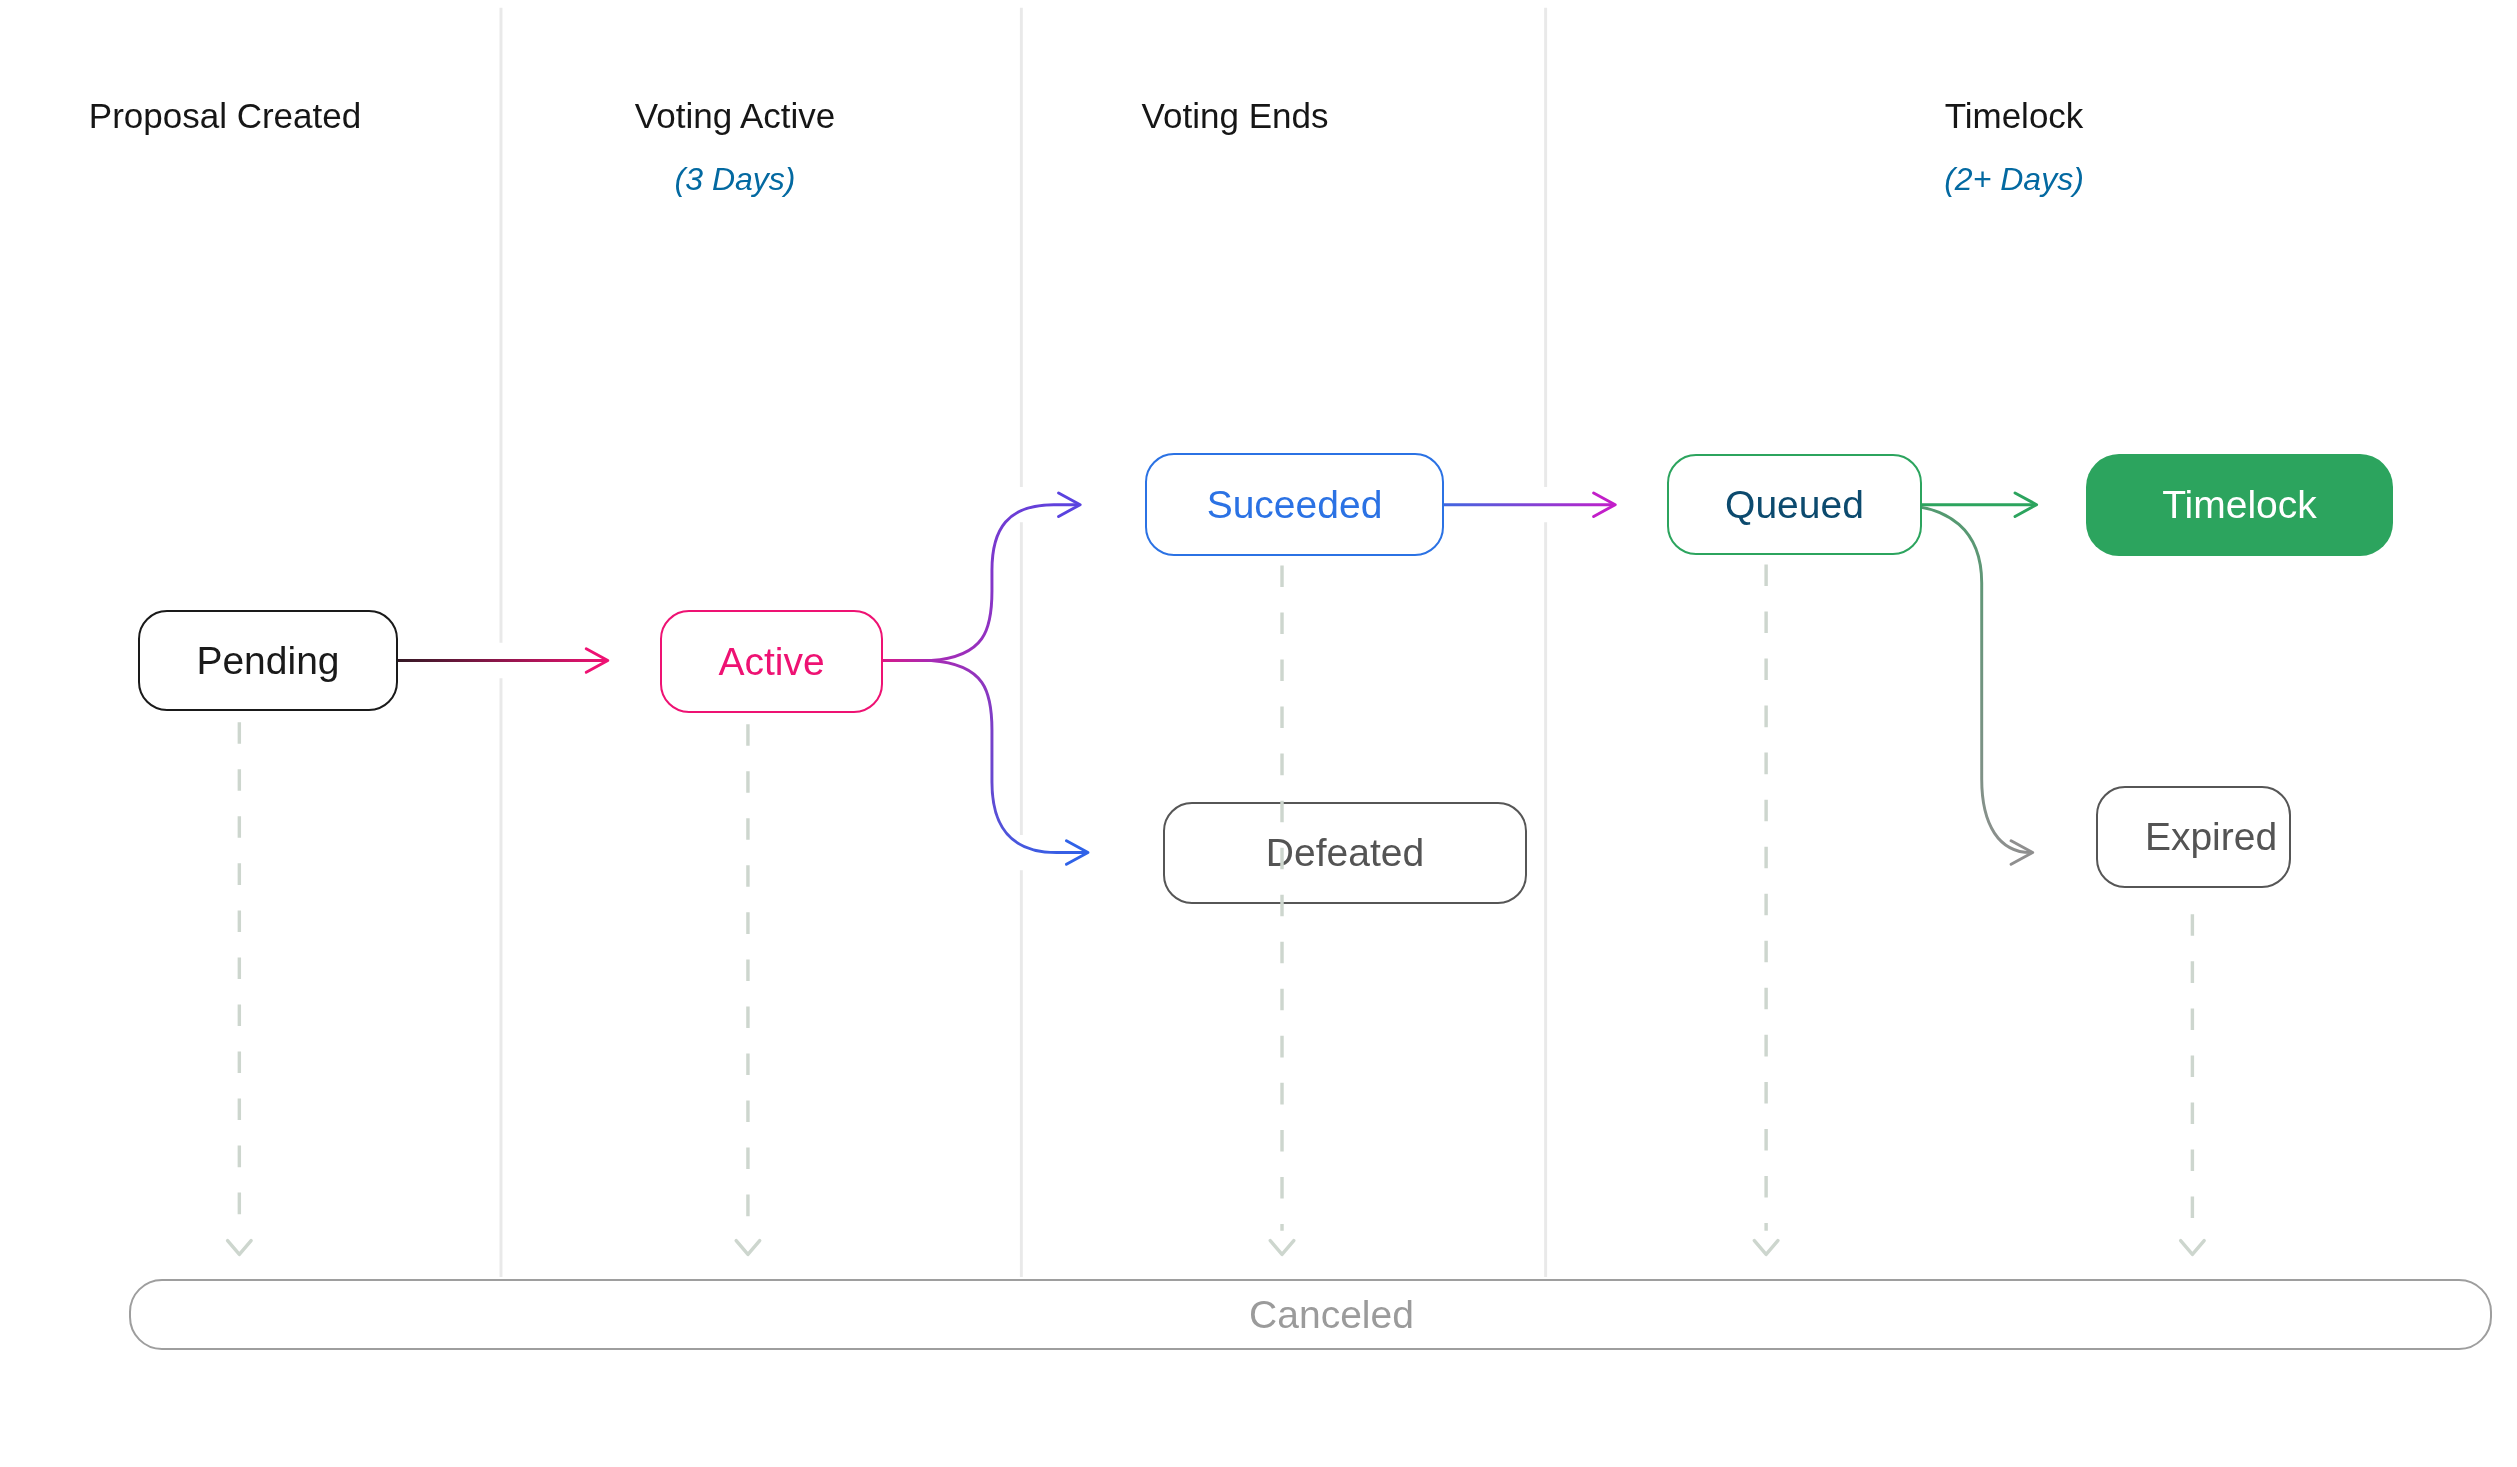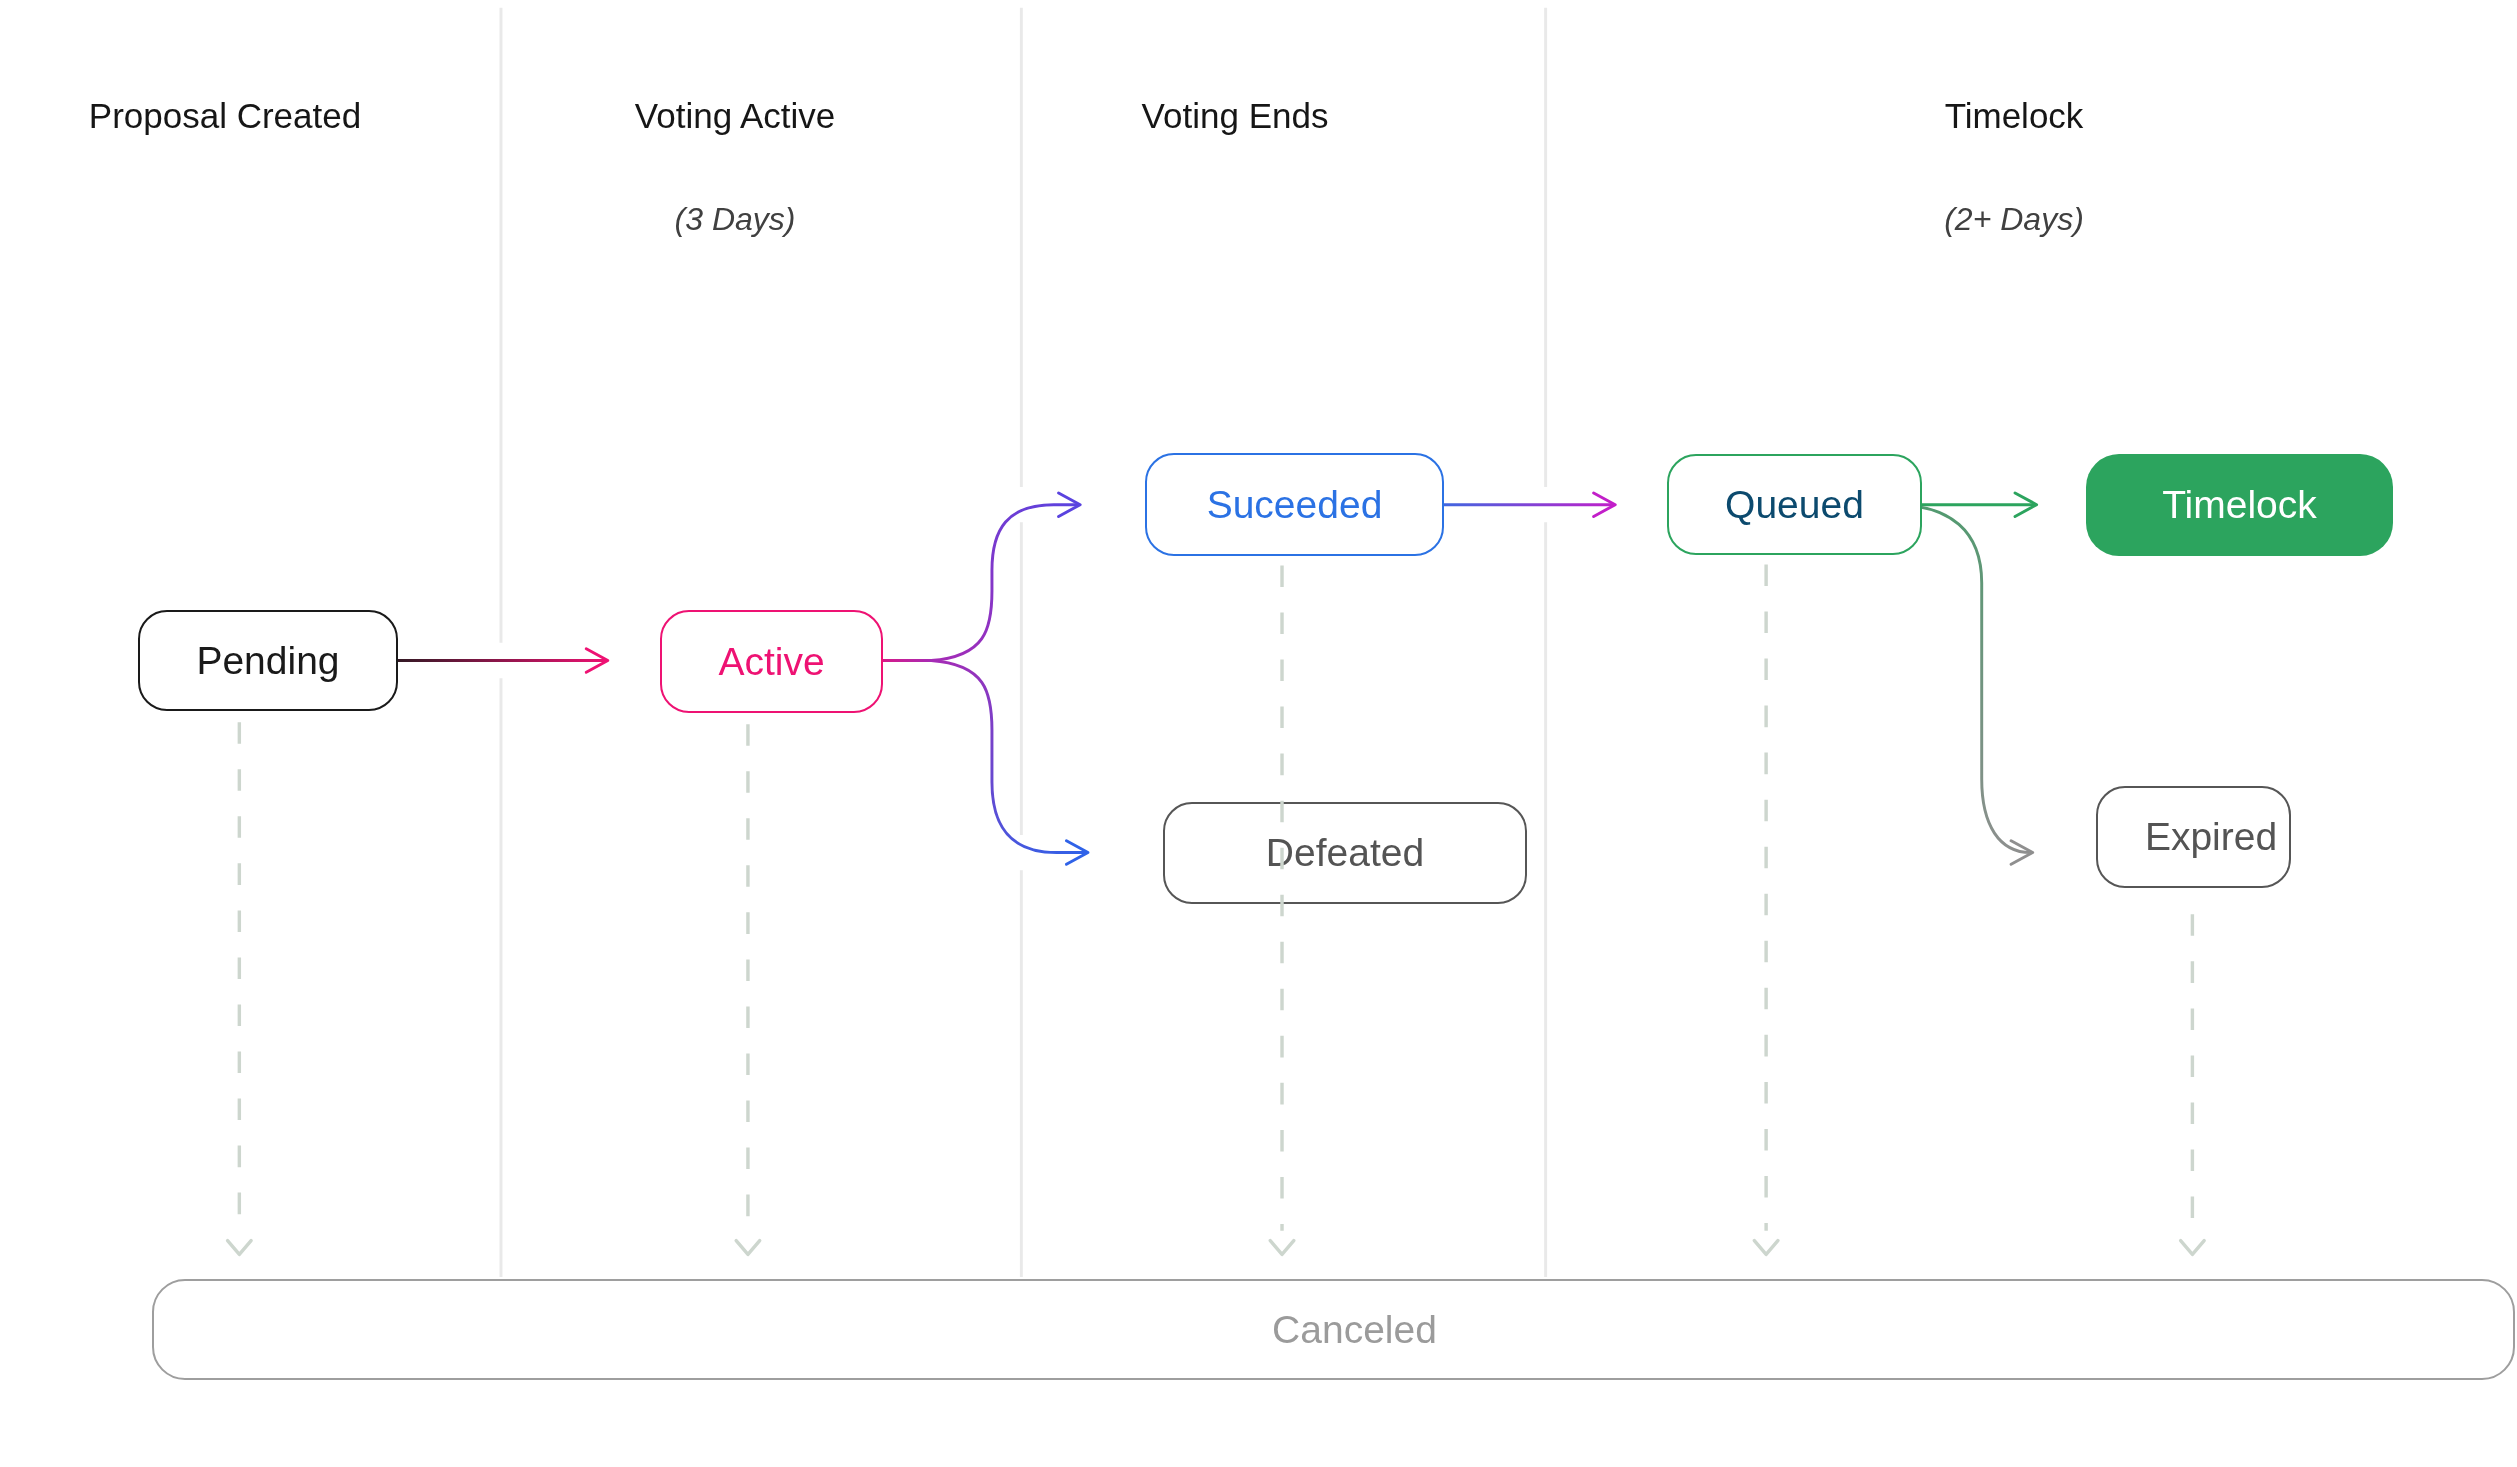"(3 Days)" .col-sub { color: #404040 -> #0369a1; margin-top: 40px -> none }
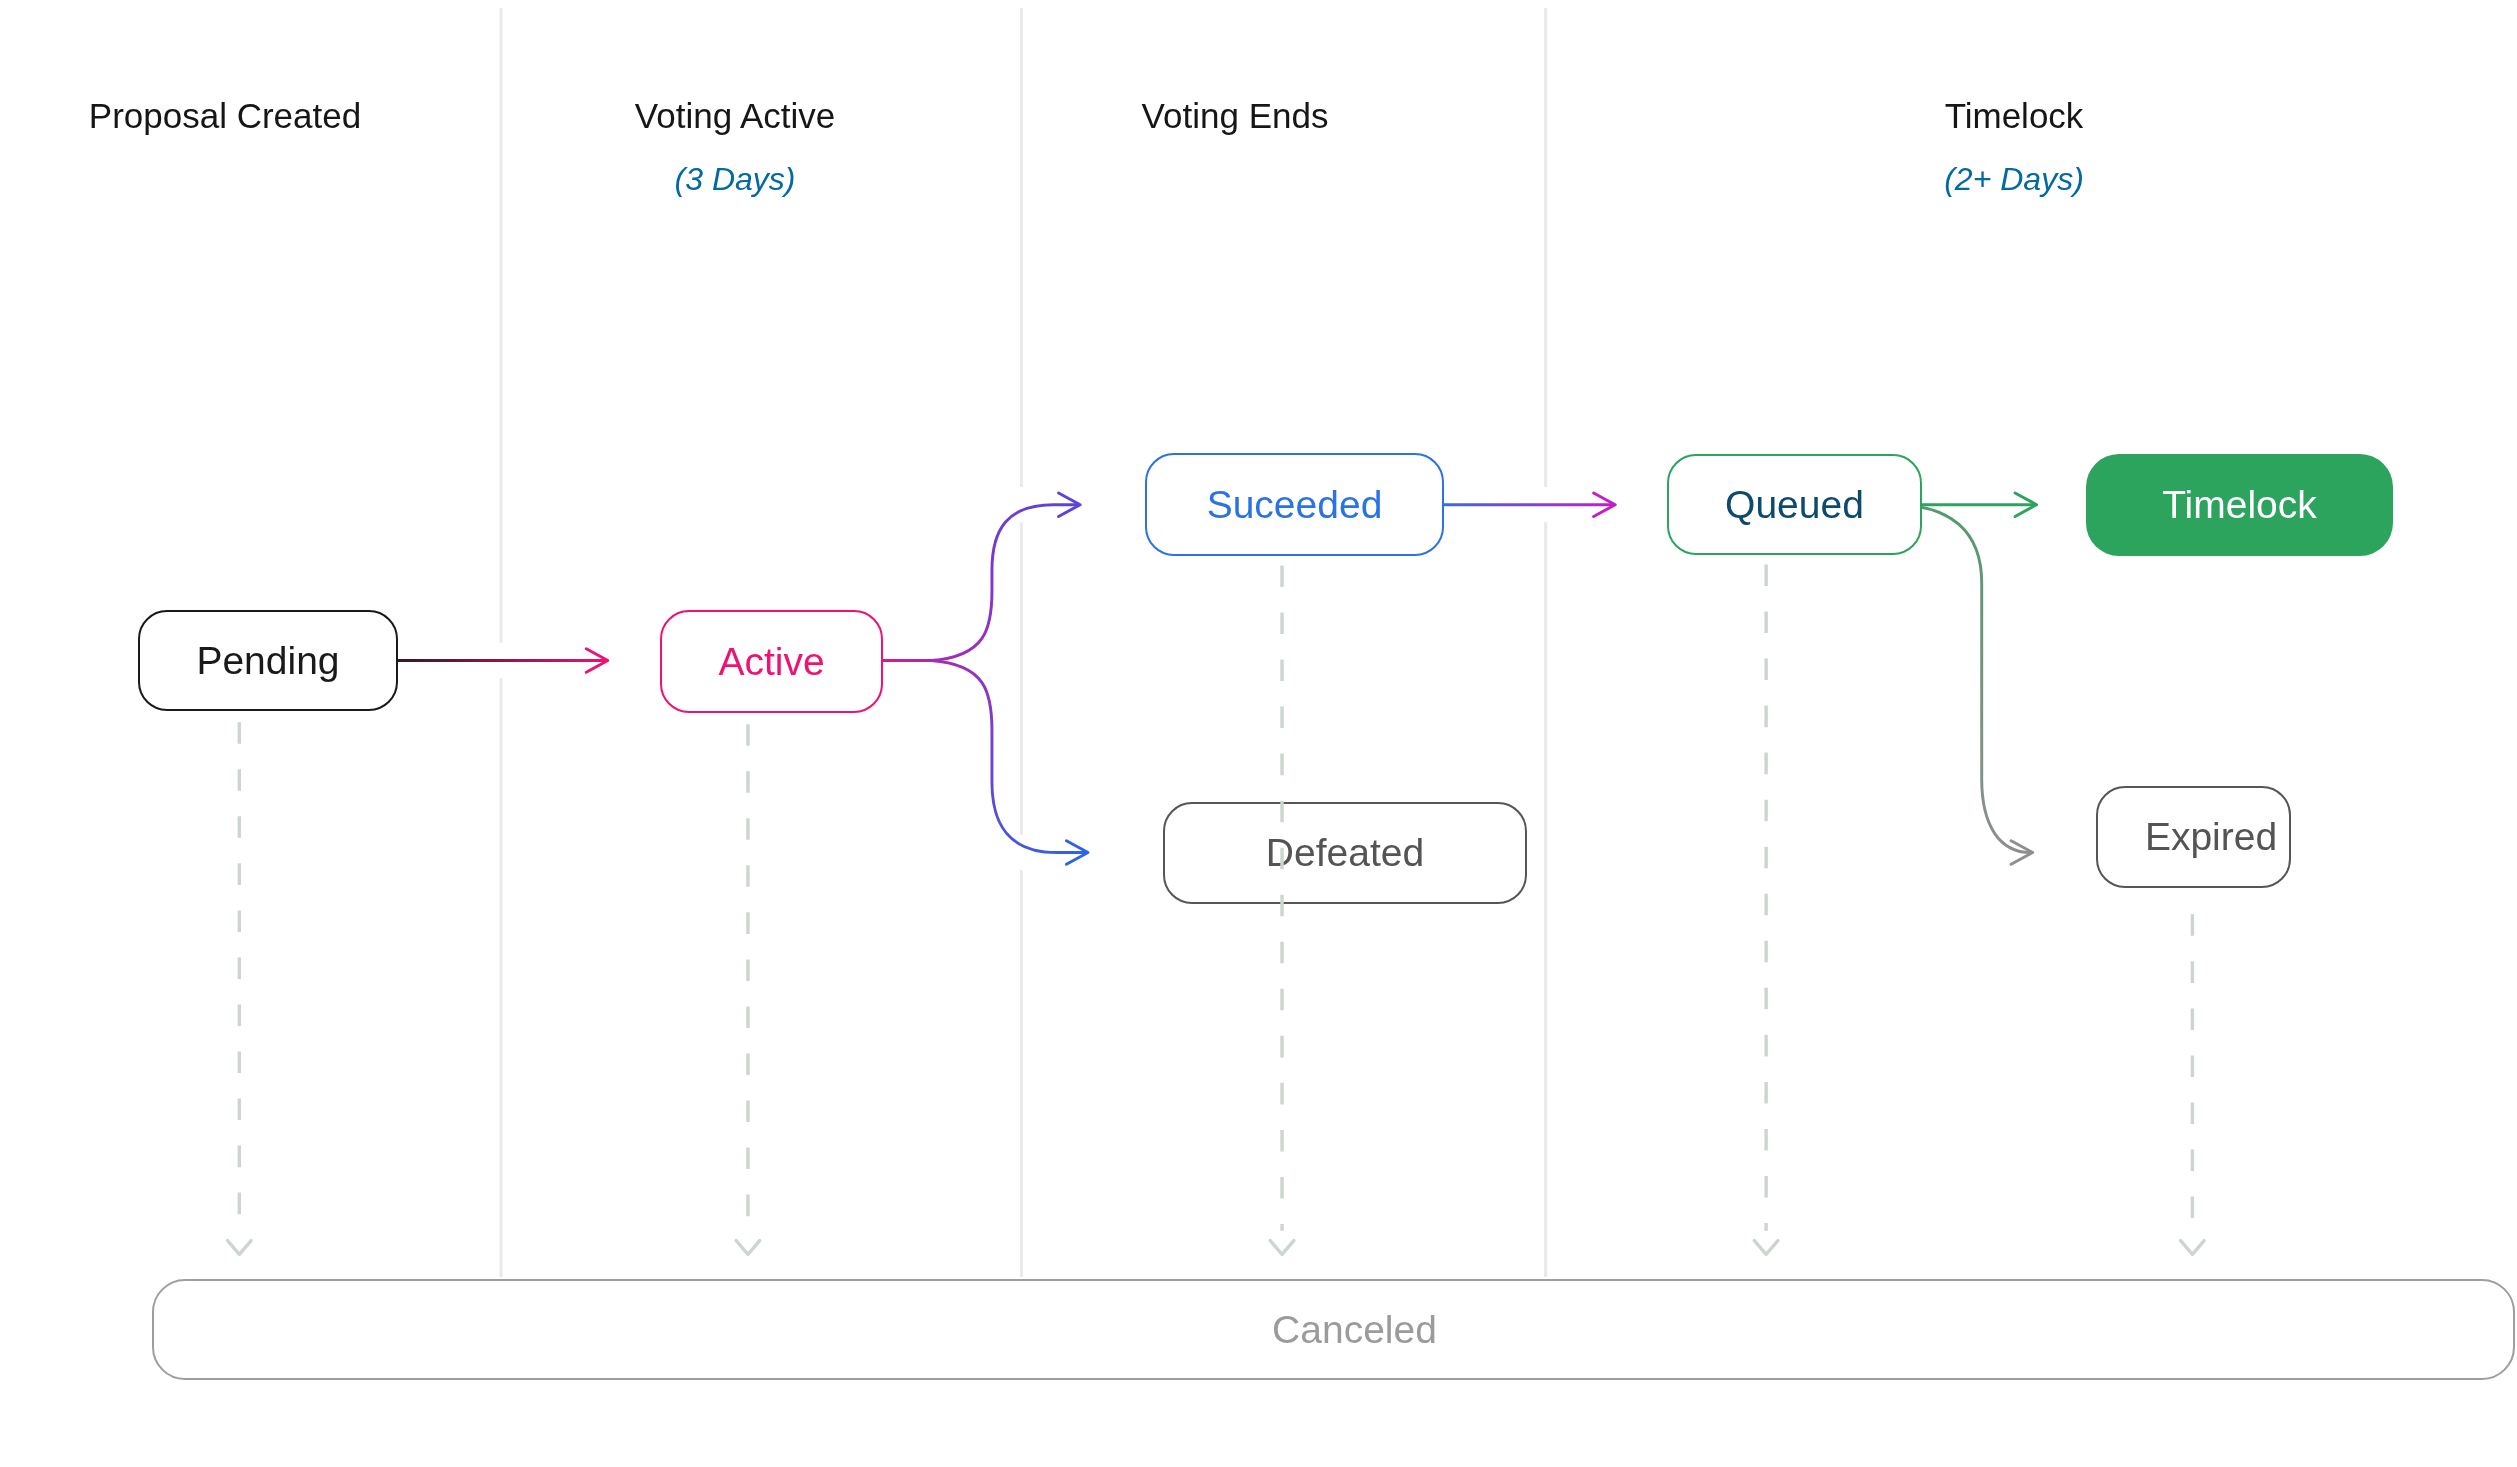"Canceled" .n-canceled { height: 101px -> 71px; left: 124px -> 101px }
